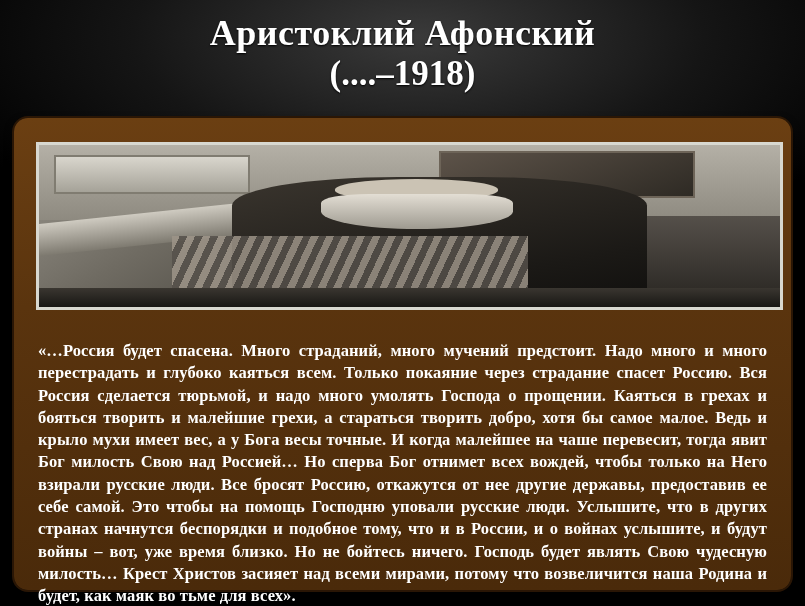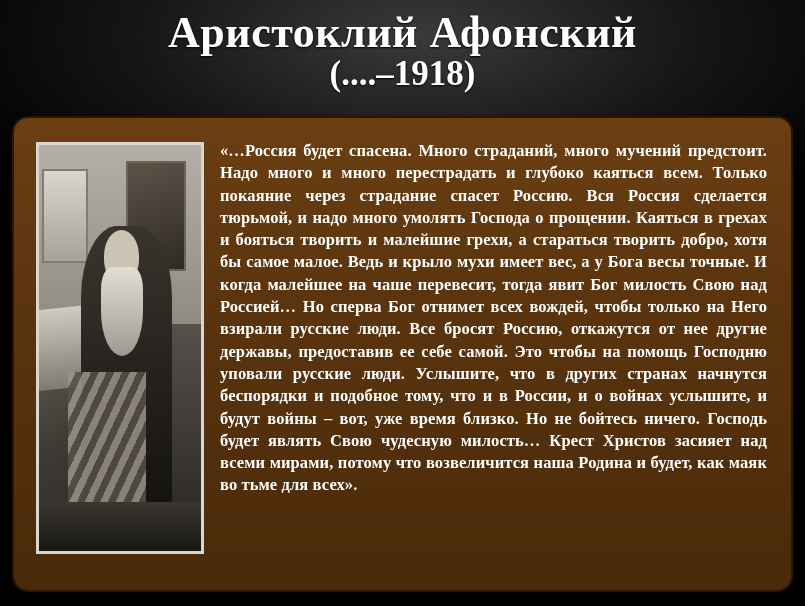"Аристоклий Афонский" .title-line1 { font-size: 44px -> 36px }
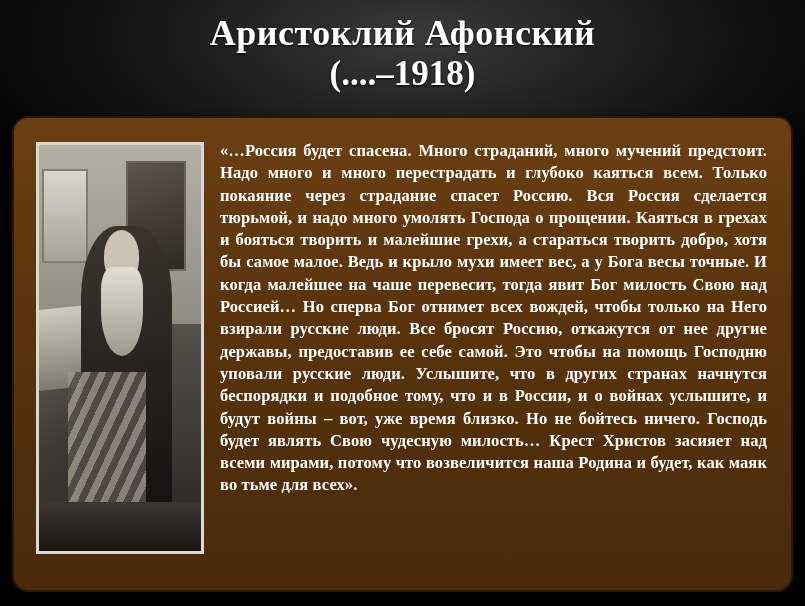"«…Россия будет спасена. Много страданий," .panel-inner { flex-direction: row -> column }
